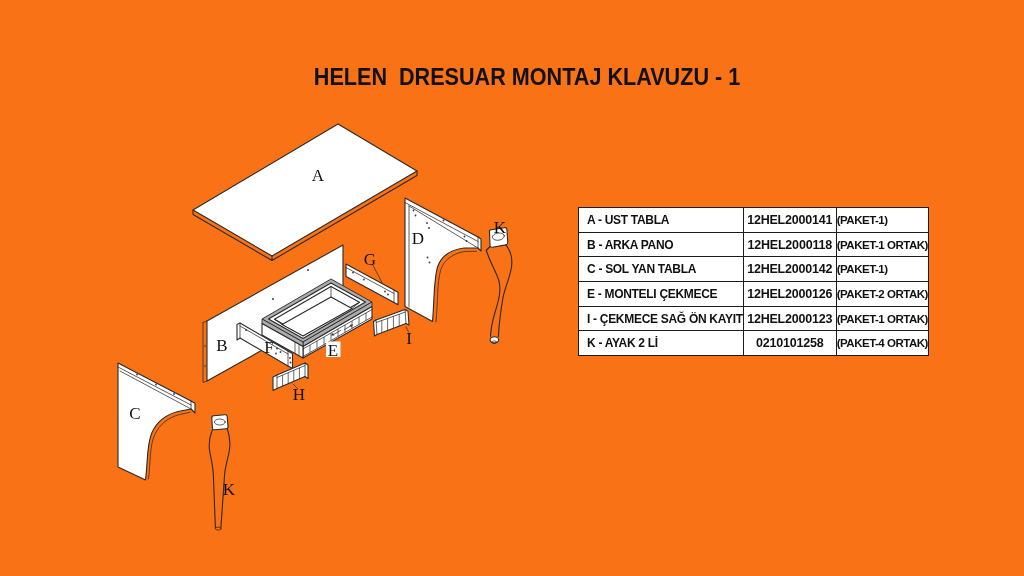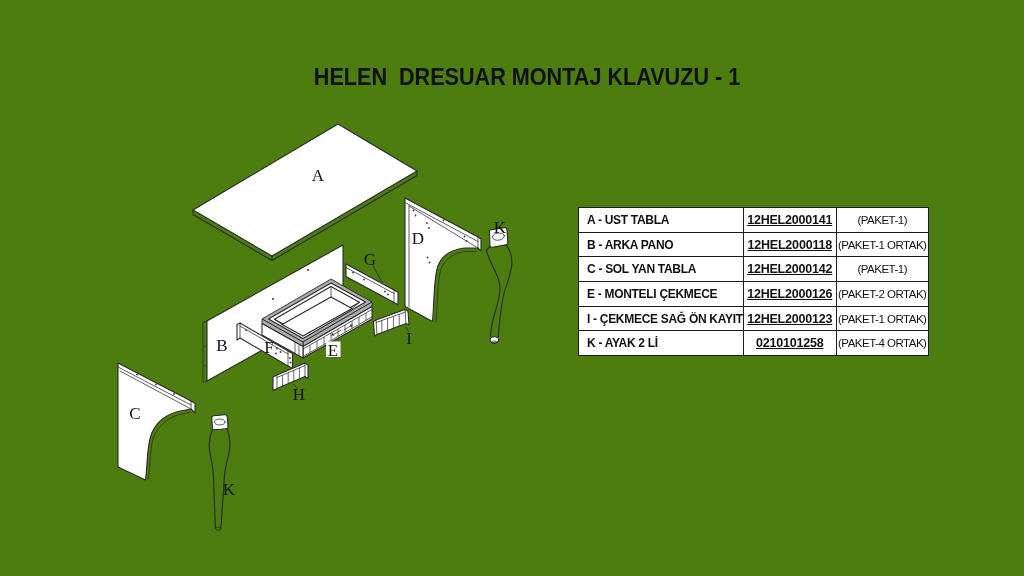"HELEN DRESUAR MONTAJ KLAVUZU -" .page { background: #4d7c0f -> #f97316 }
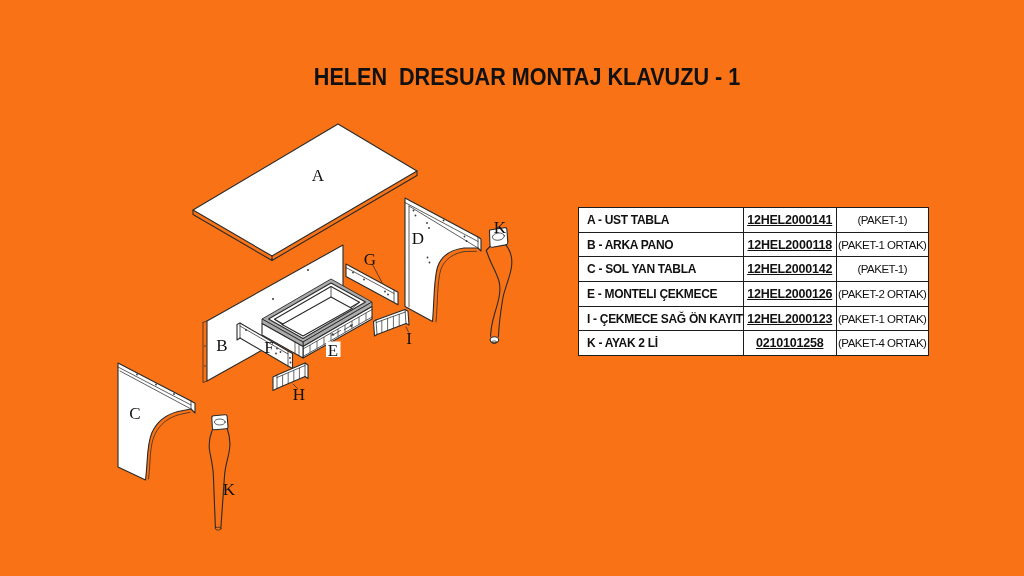"12HEL2000141" td.code { text-decoration: underline -> none }
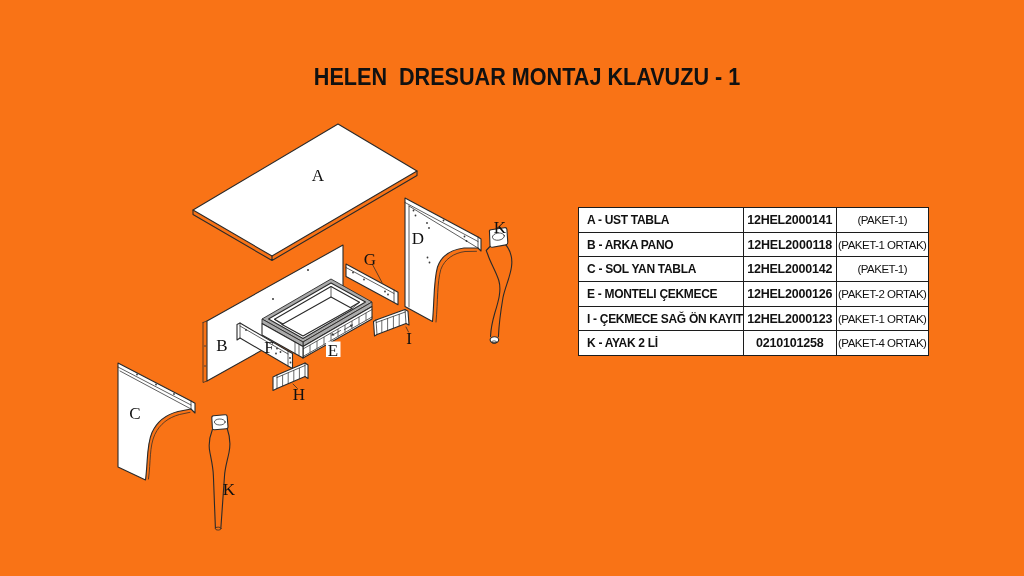"(PAKET-1)" td.paket { font-weight: 400 -> 700; text-align: center -> left }
